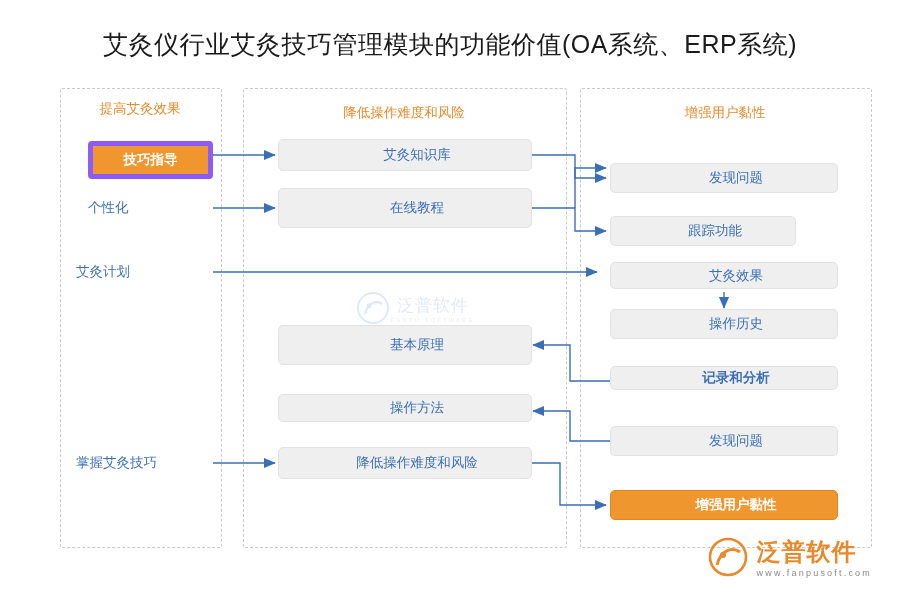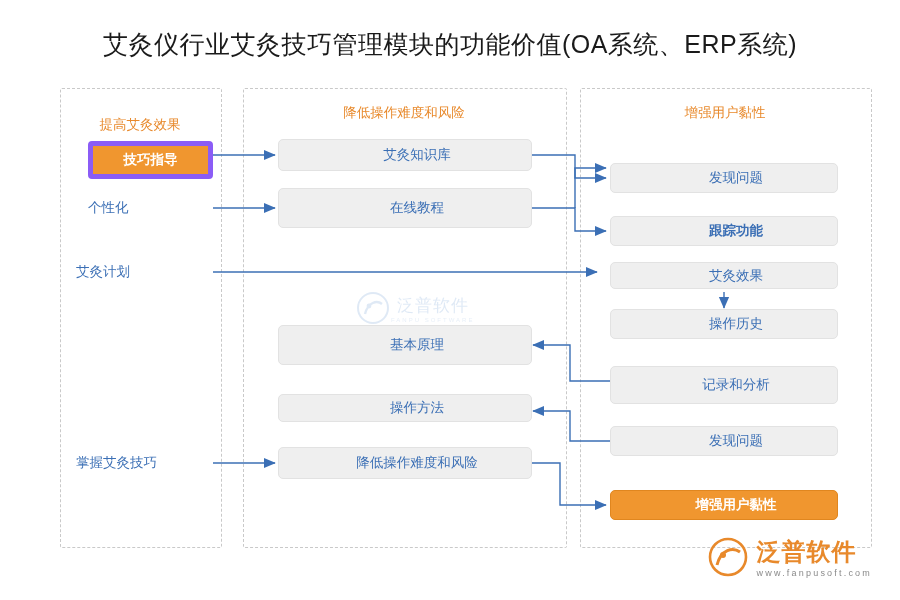"提高艾灸效果" div.col-head { top: 116px -> 100px }
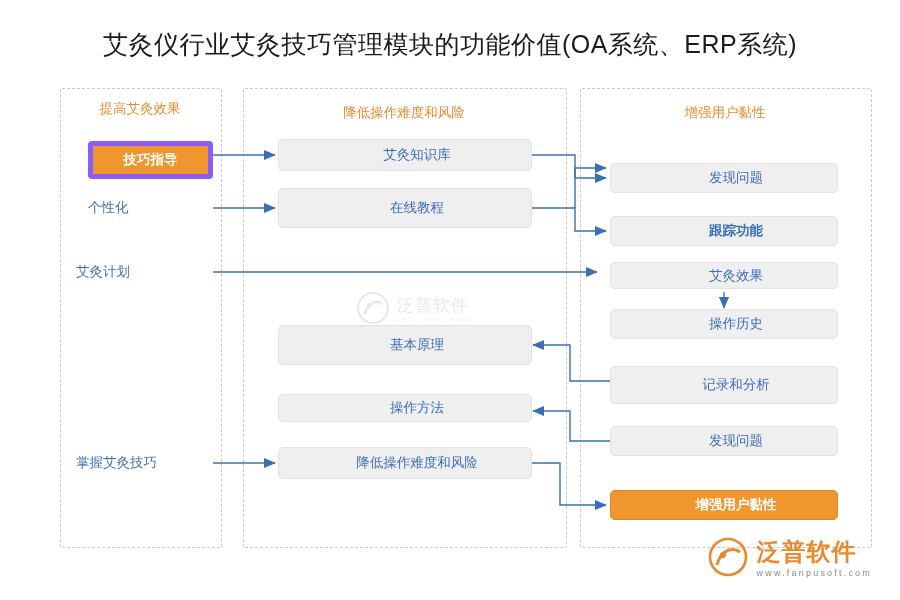"跟踪功能" div.node { font-weight: bold -> none; width: 228px -> 186px }
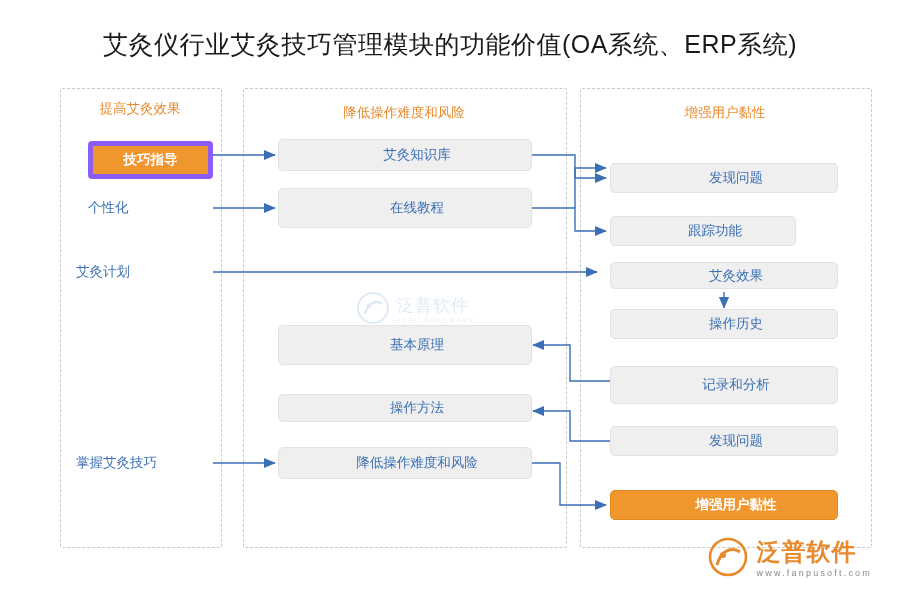"记录和分析" div.node { font-weight: none -> bold; height: 38px -> 24px }
